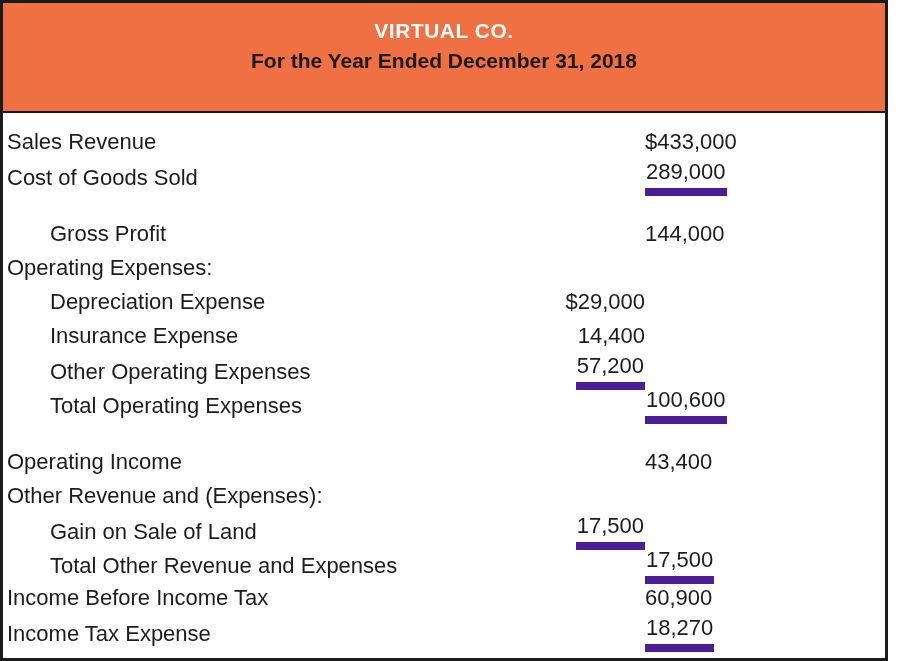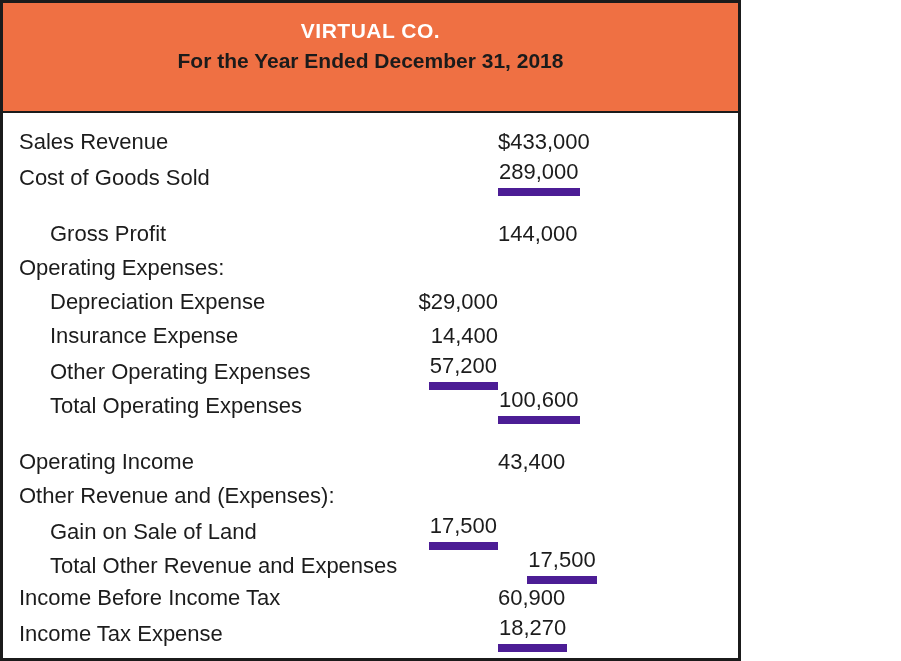"VIRTUAL CO." .statement { width: 741px -> 888px }
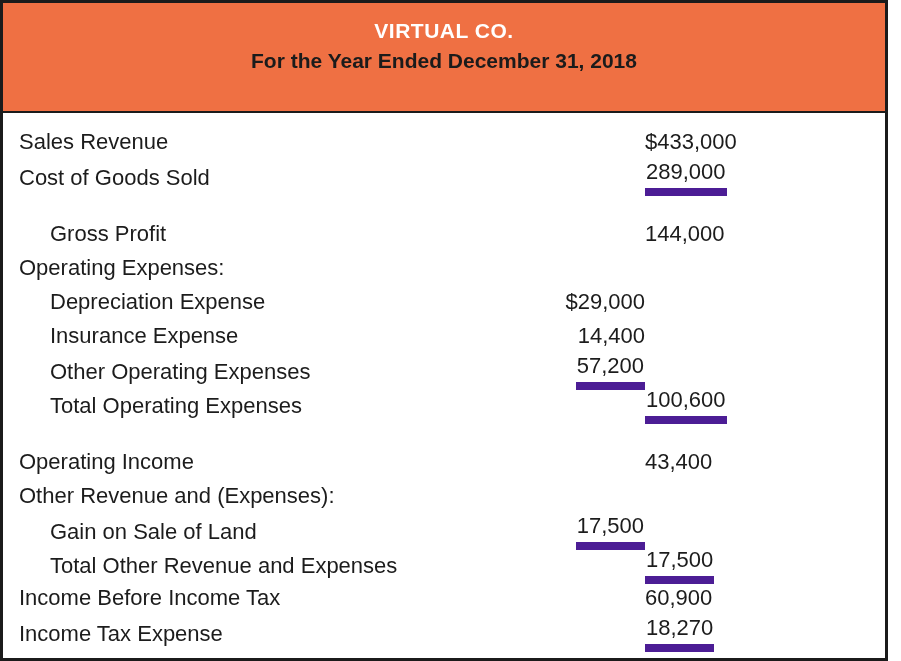"Sales Revenue" .label { padding-left: 16px -> 4px }
